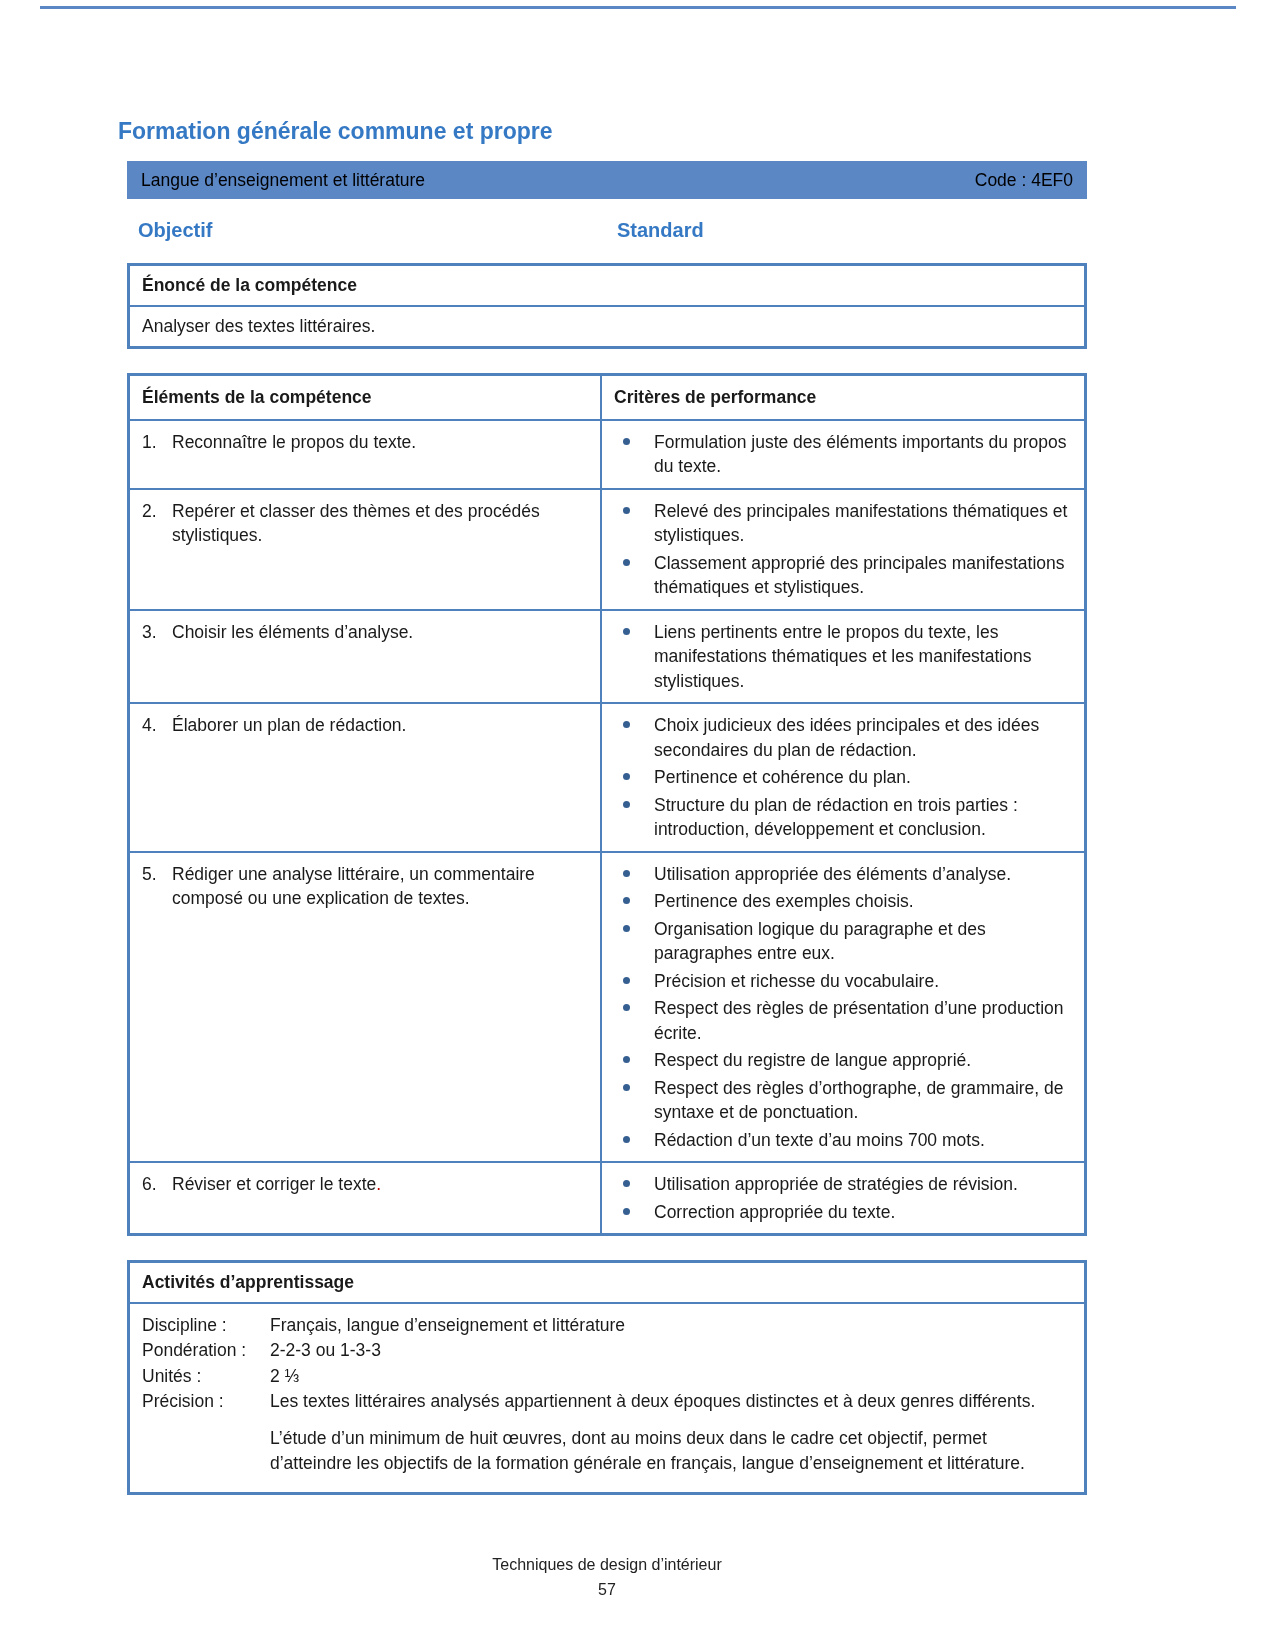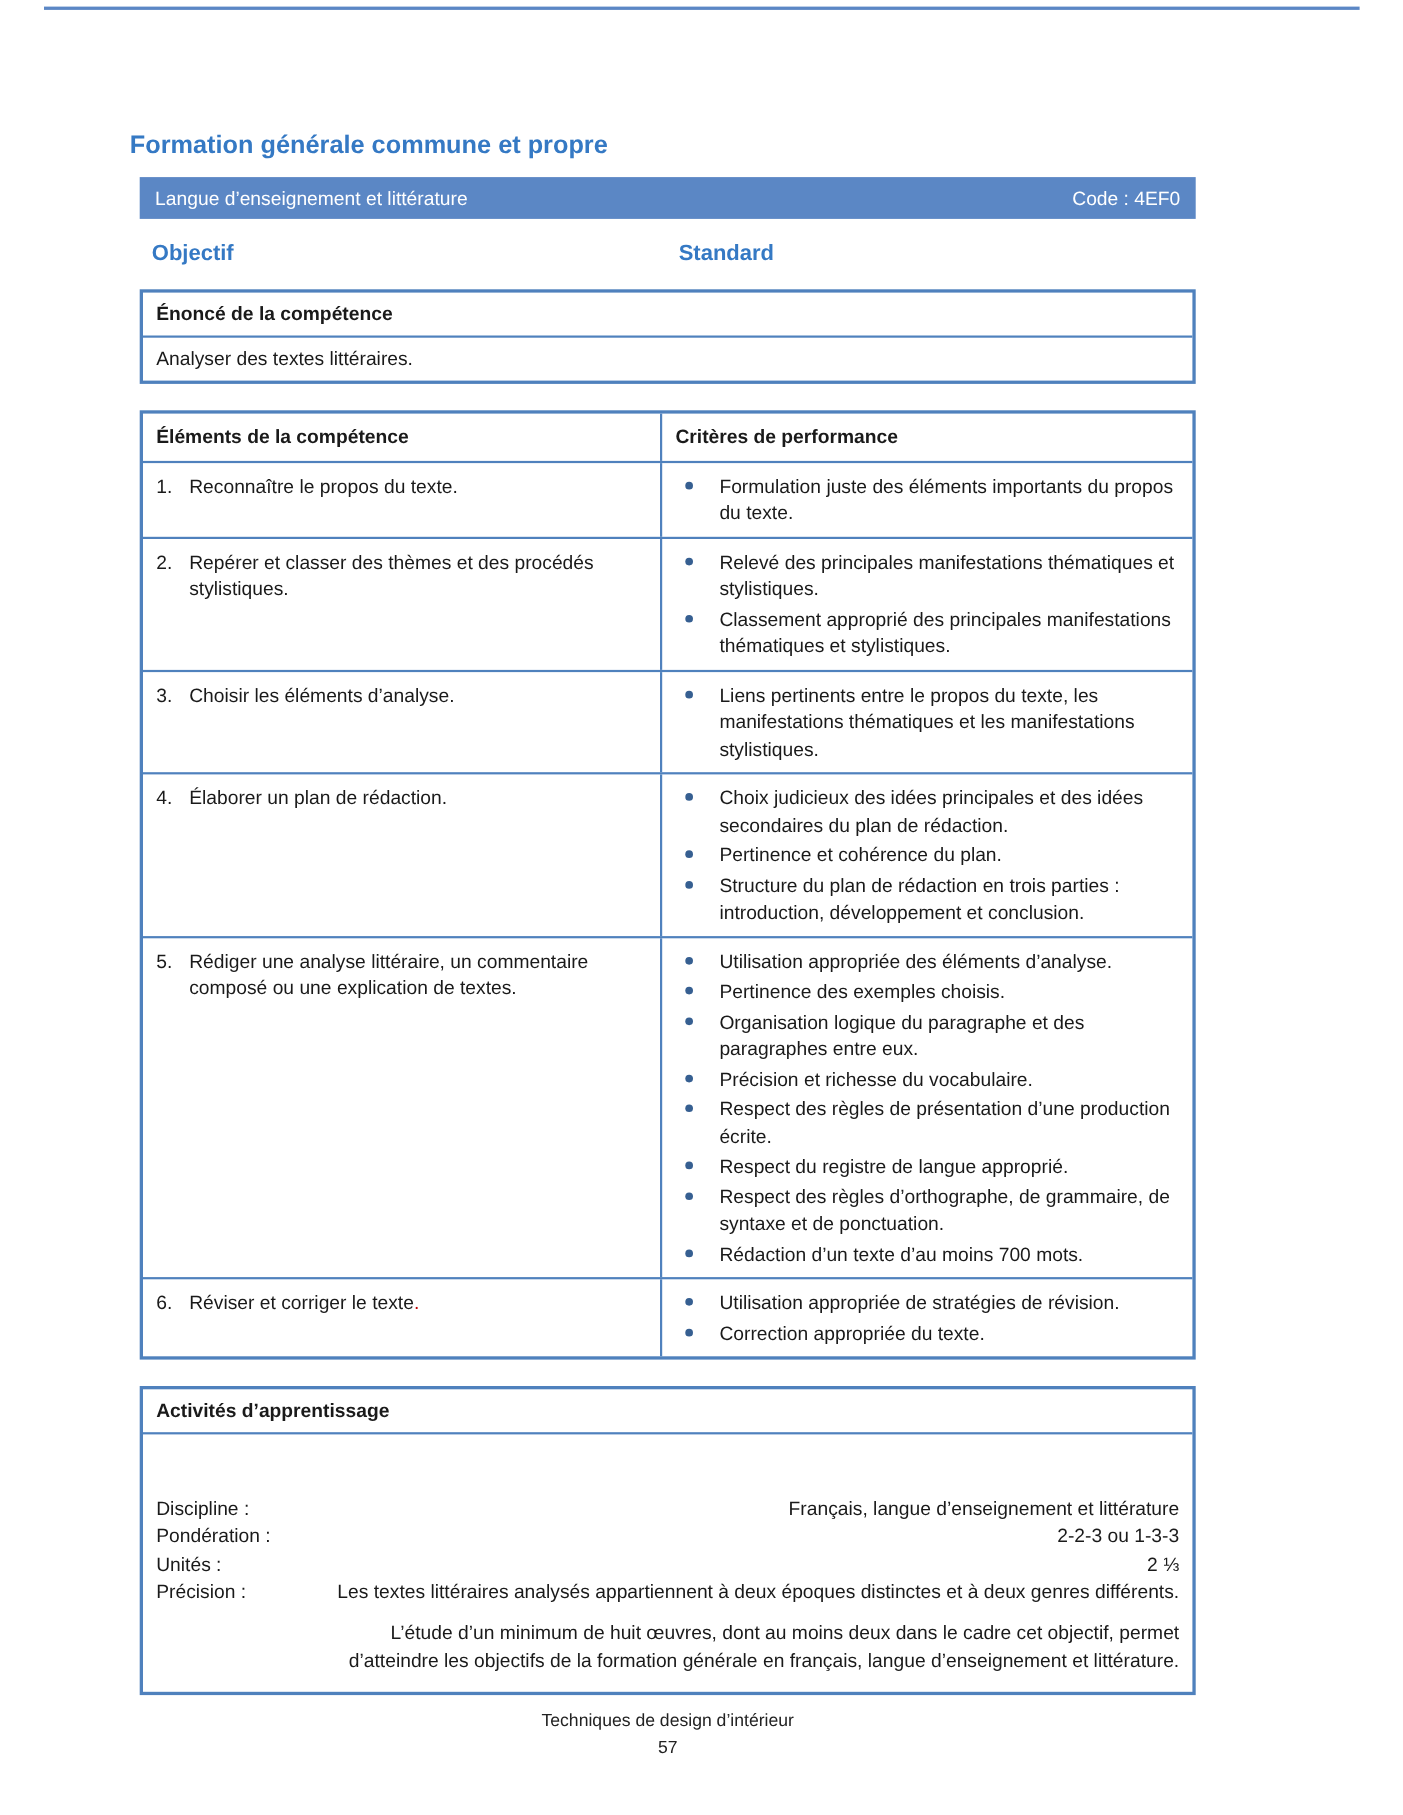"Langue d’enseignement et littérature" .banner { color: #ffffff -> #000000 }
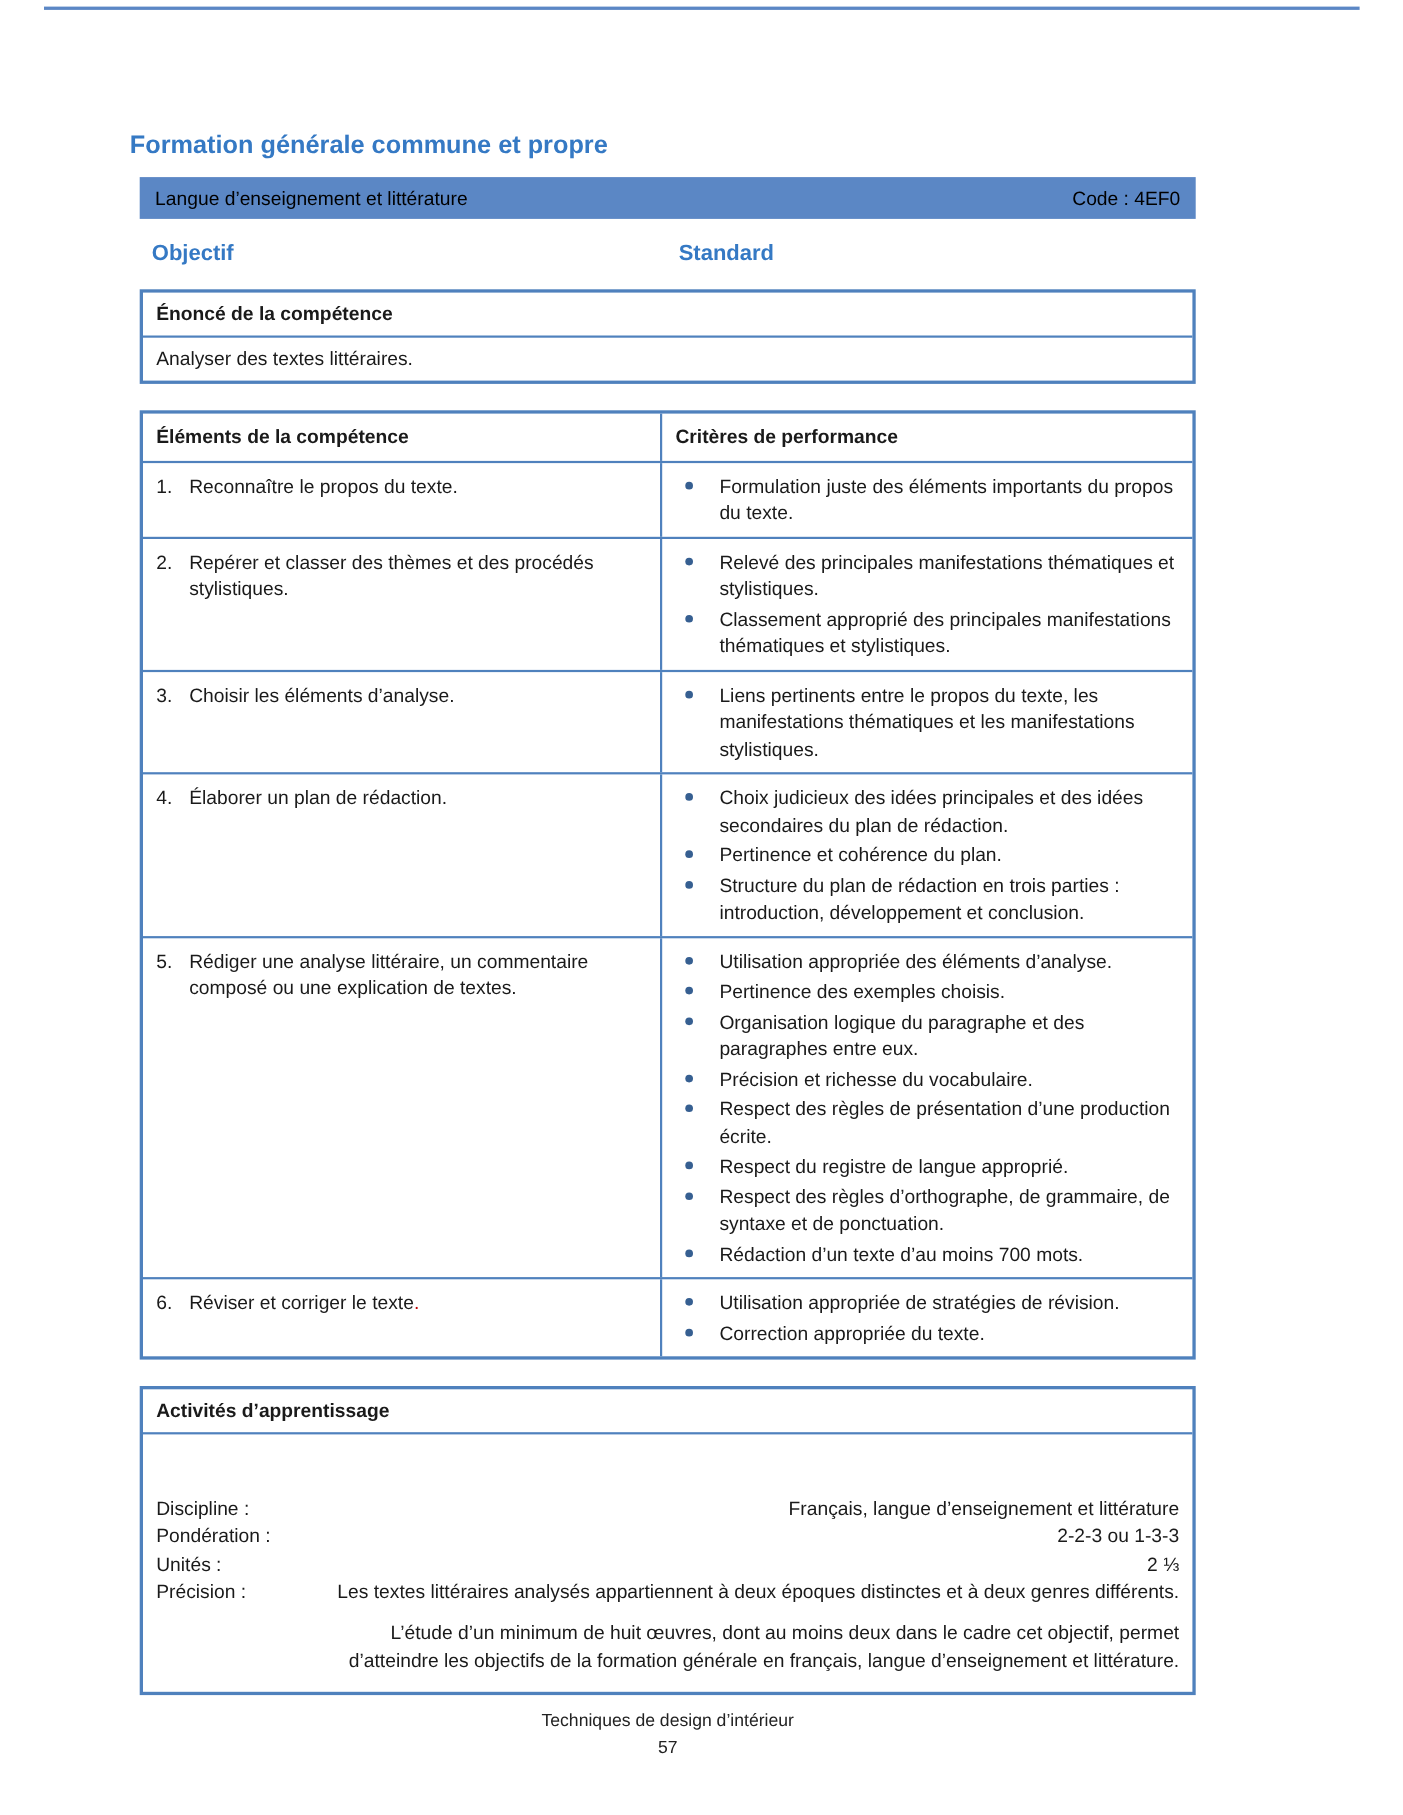"Discipline :" .act-body { margin-top: 46px -> none }
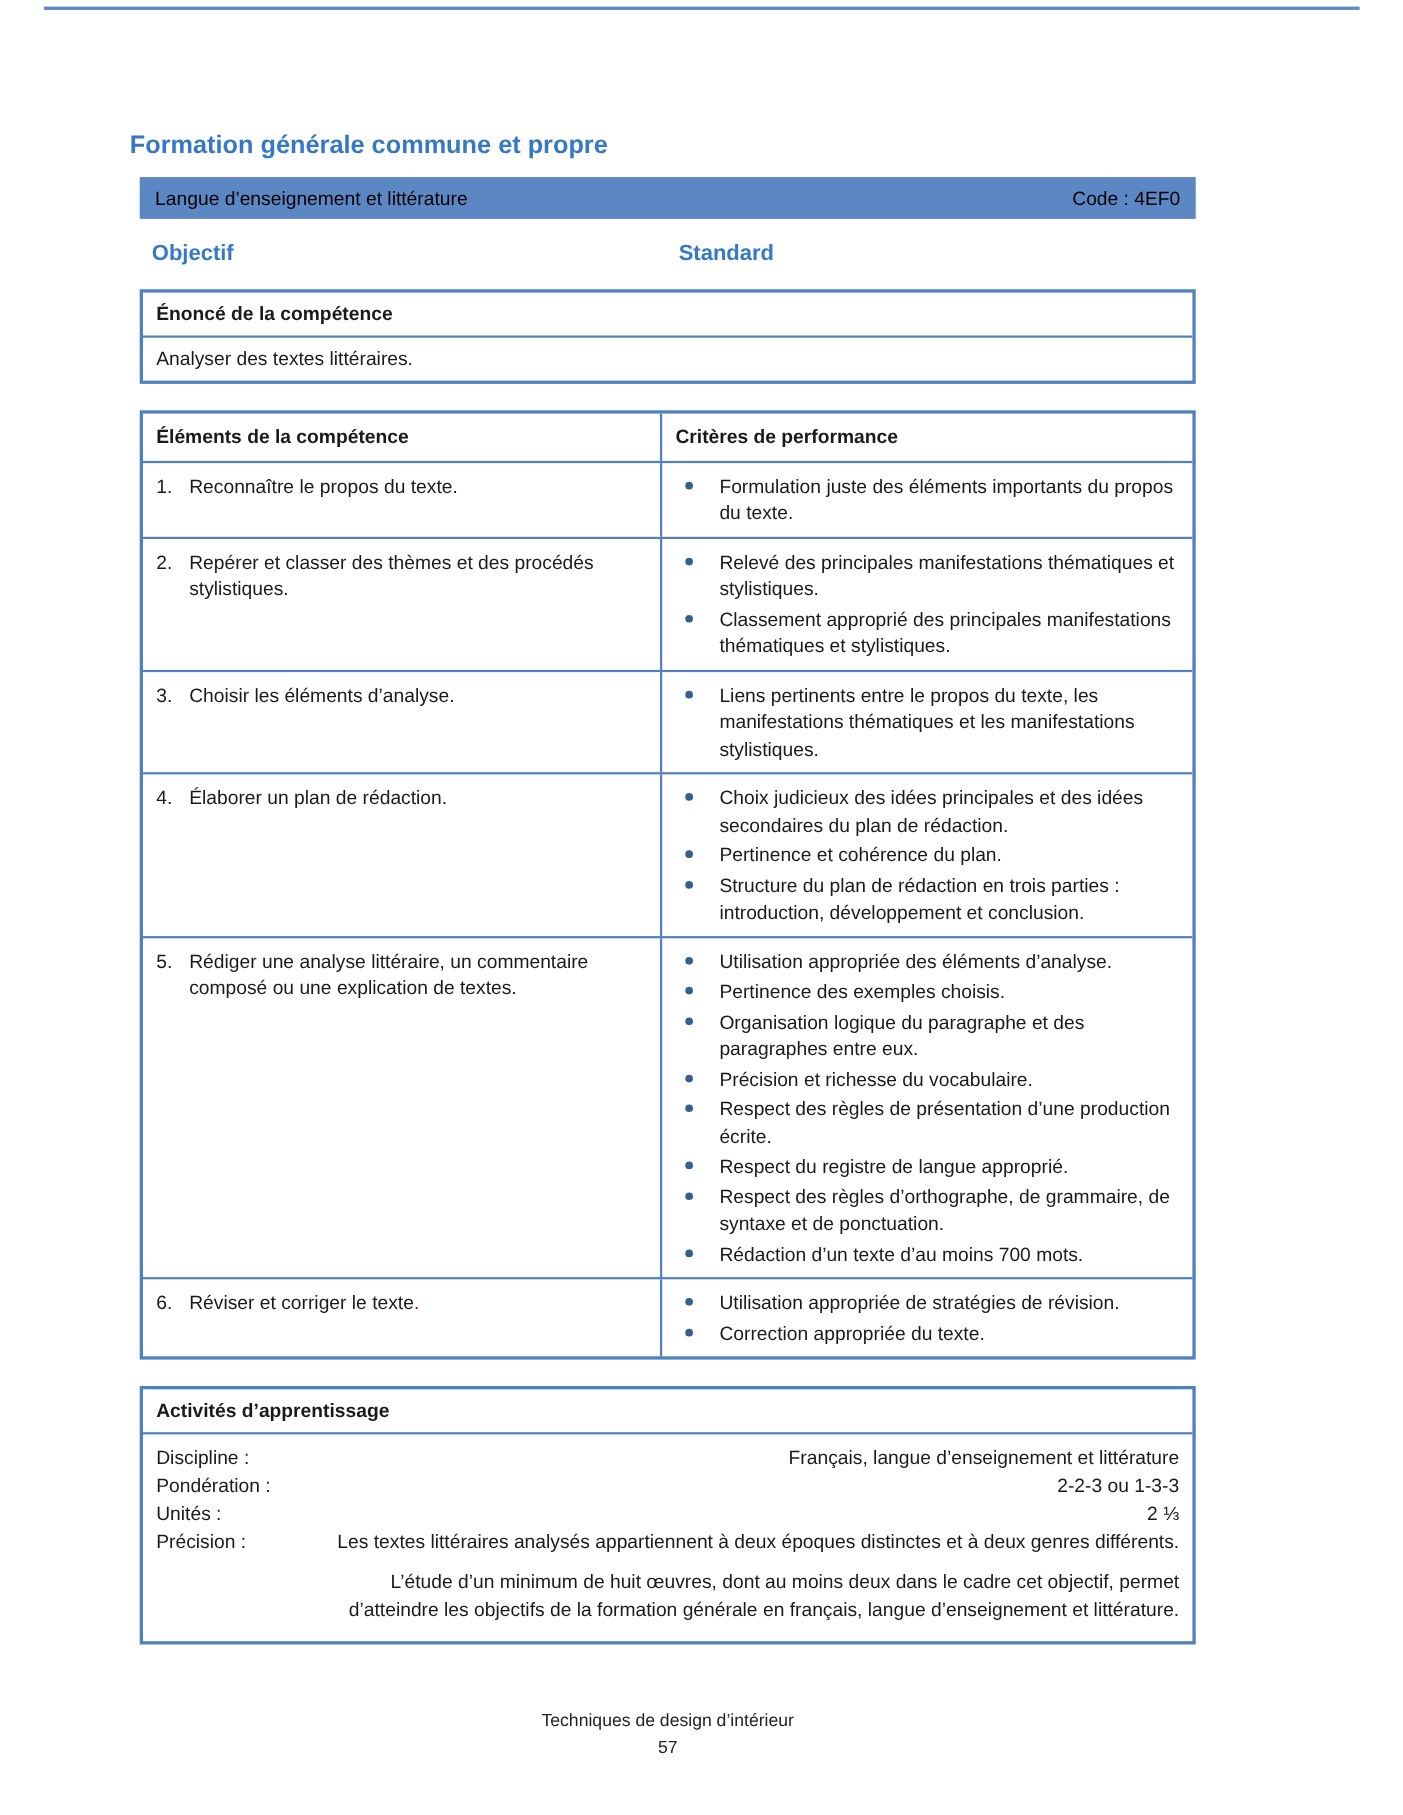"Français, langue d’enseignement et" .act-value p { text-align: right -> none }
